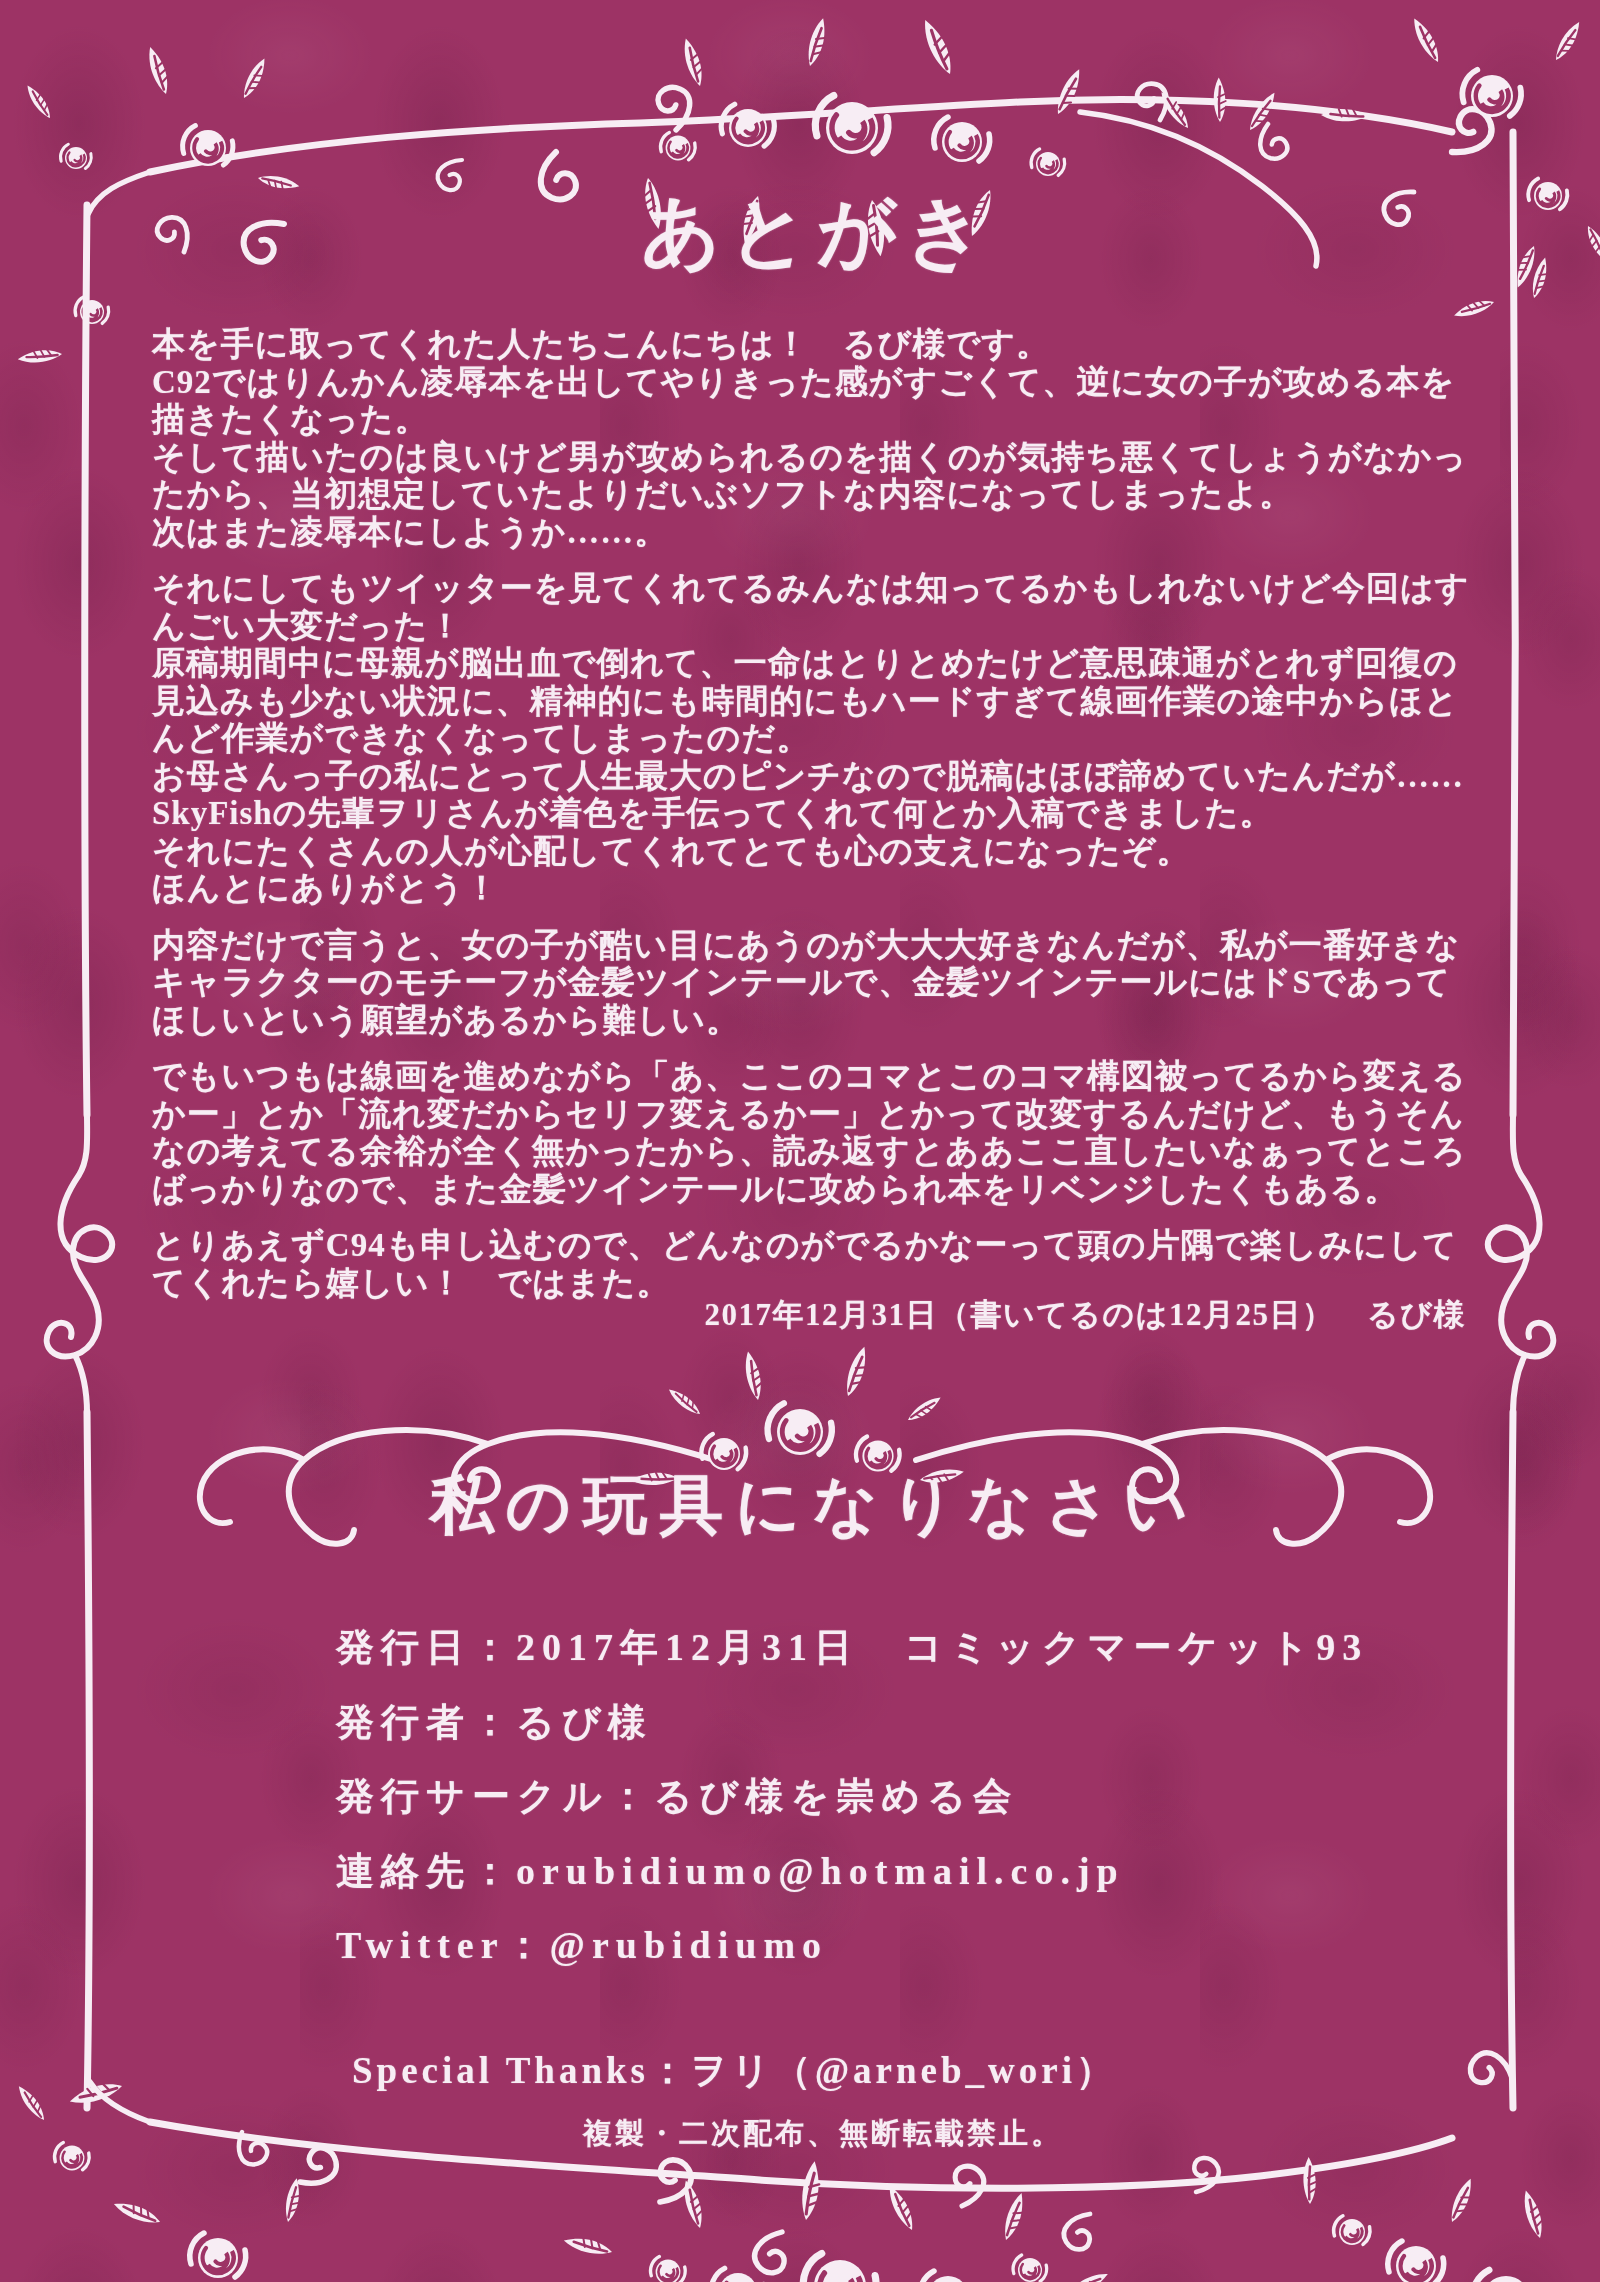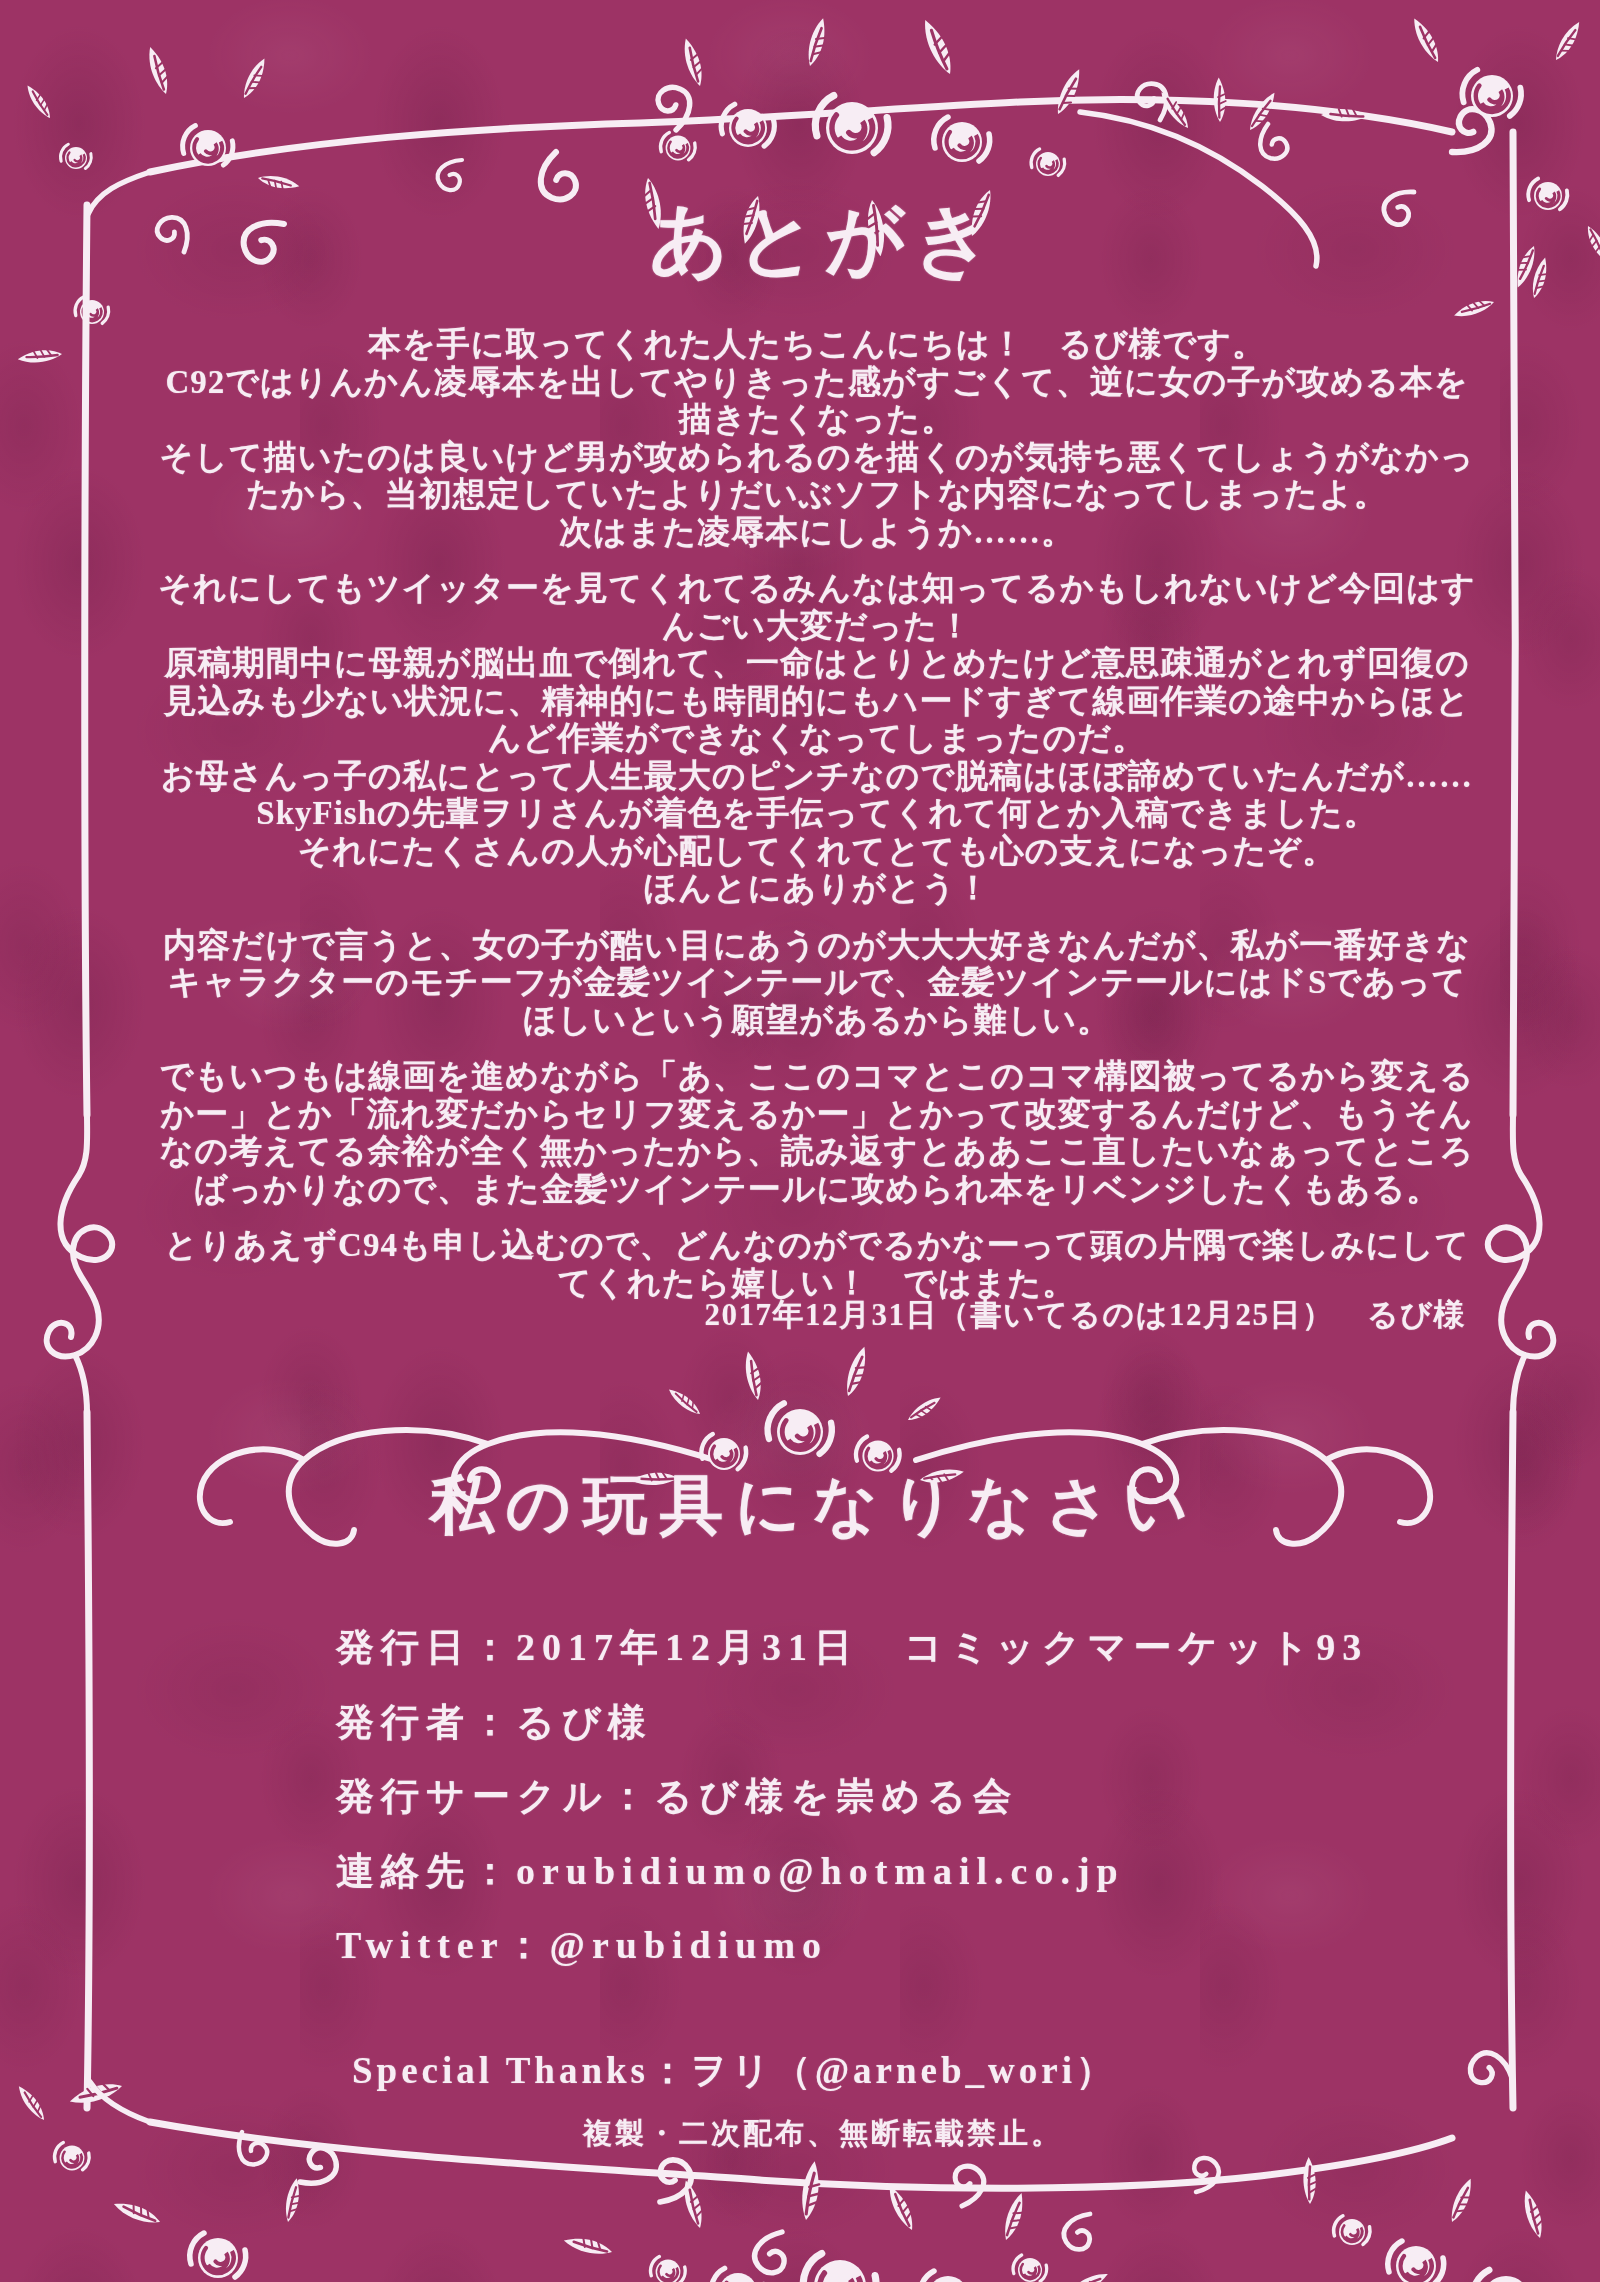"あとがき" .heading { margin: 12px -> 4px }
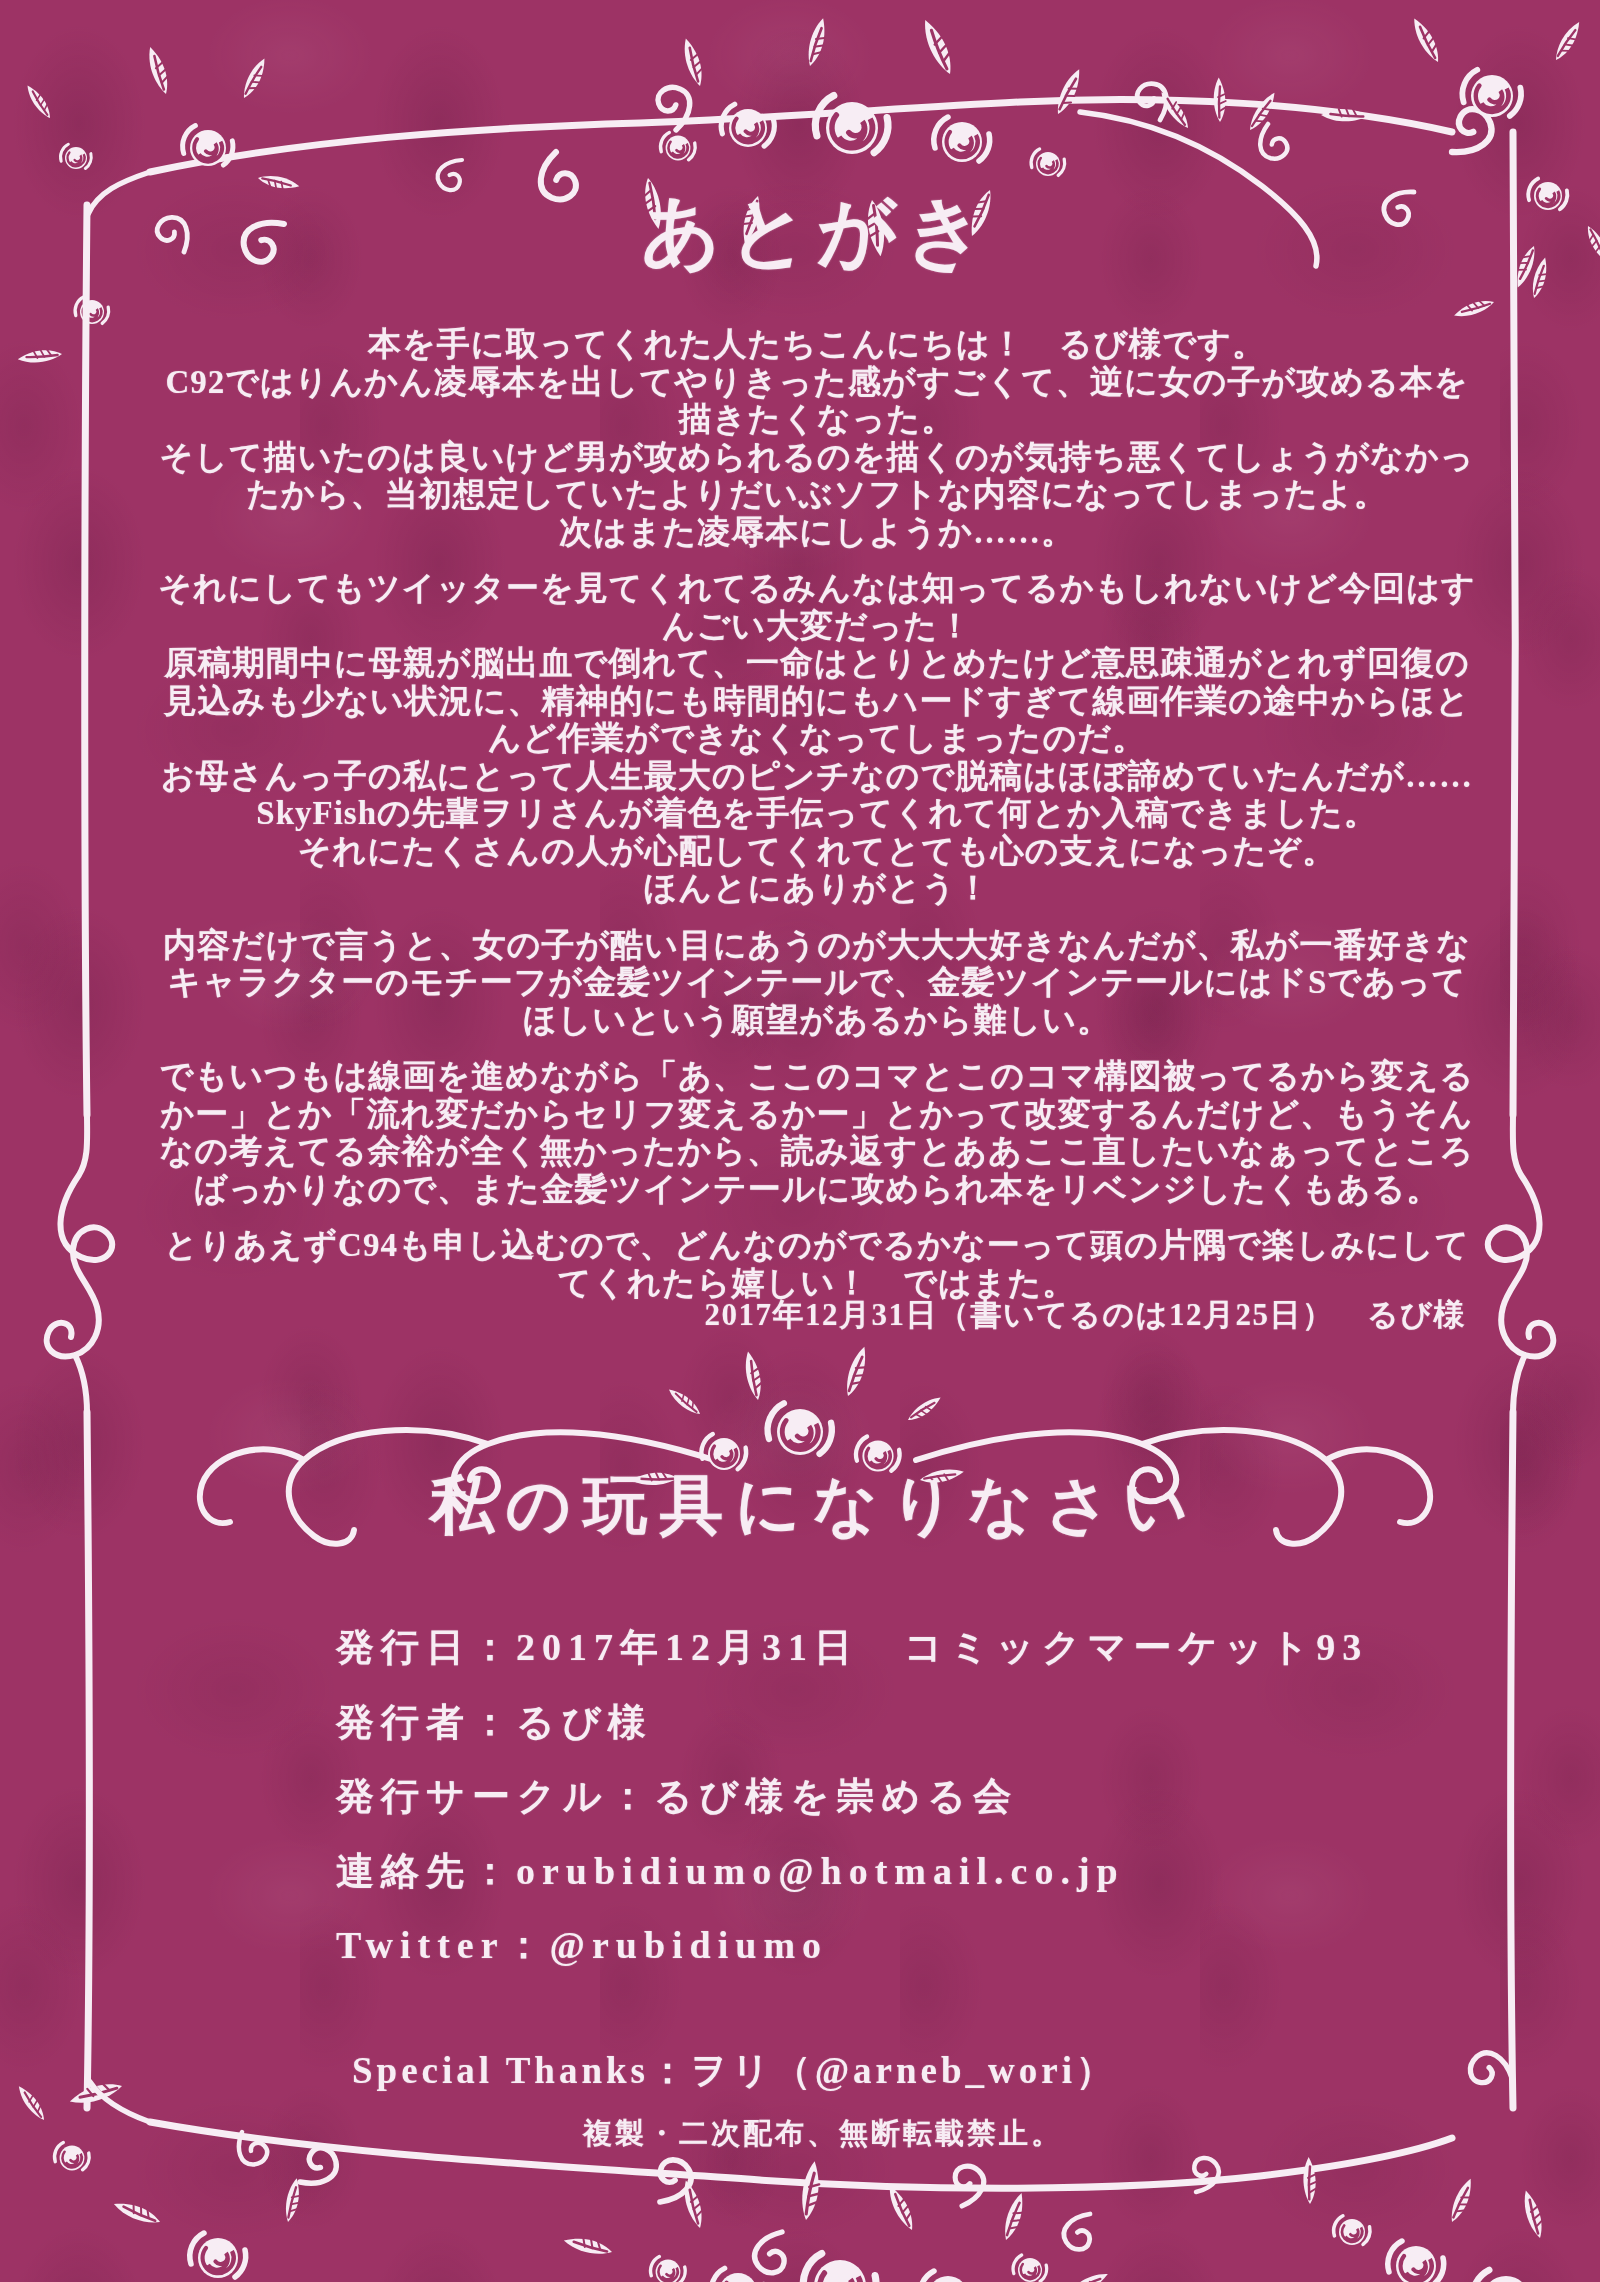"本を手に取ってくれた人たちこんにちは！ るび様です。" .body-text p { text-align: center -> none }
